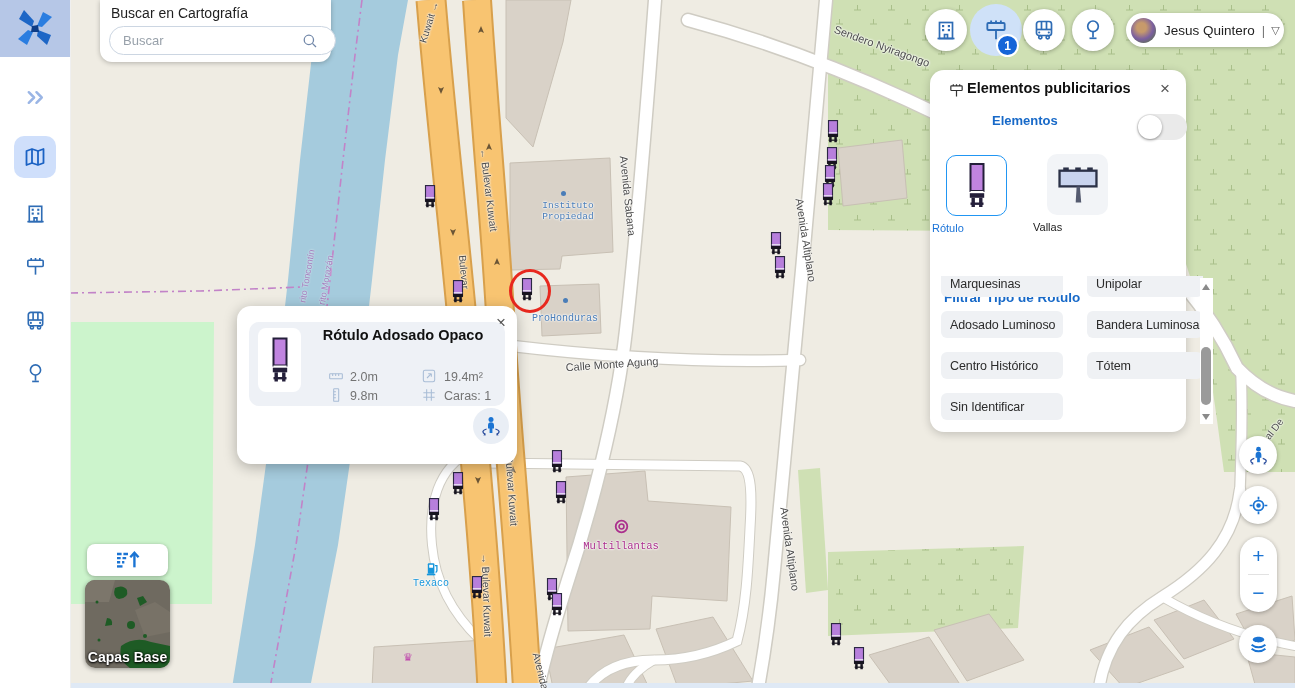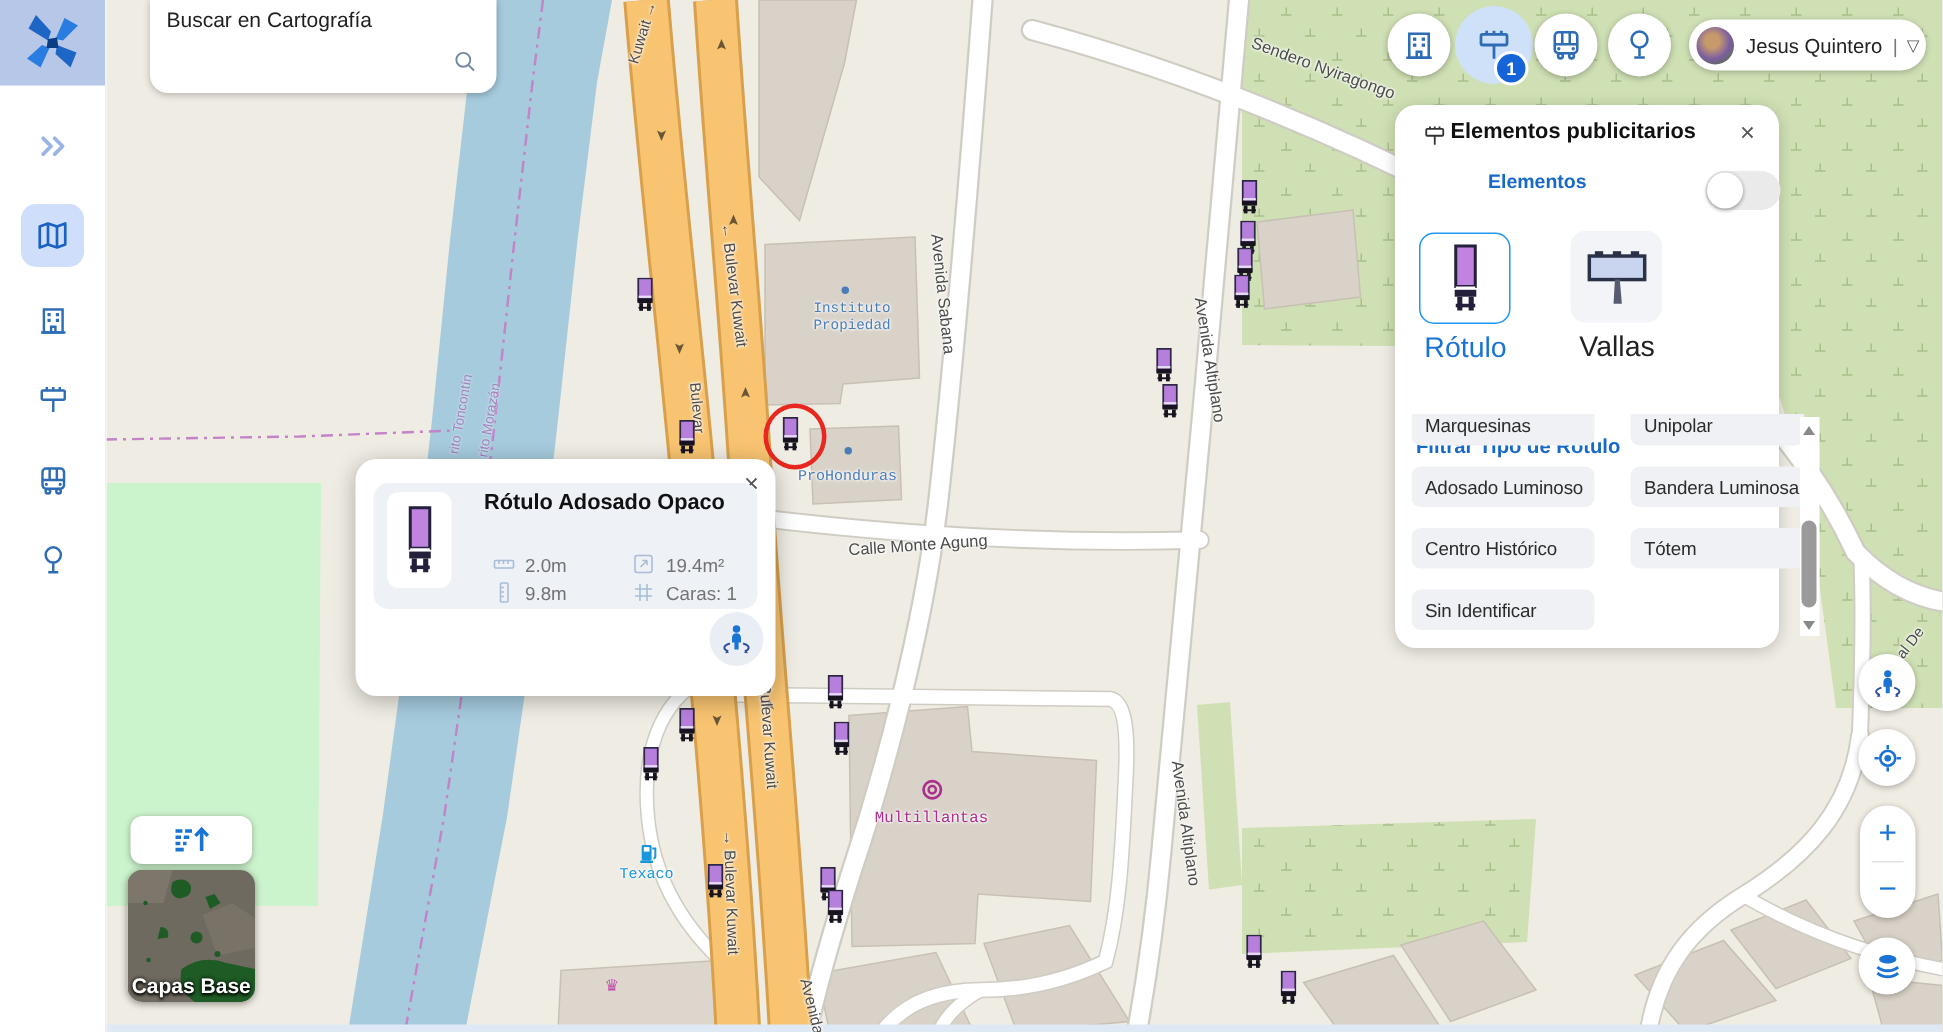"Buscar" input { html: none -> <input> }
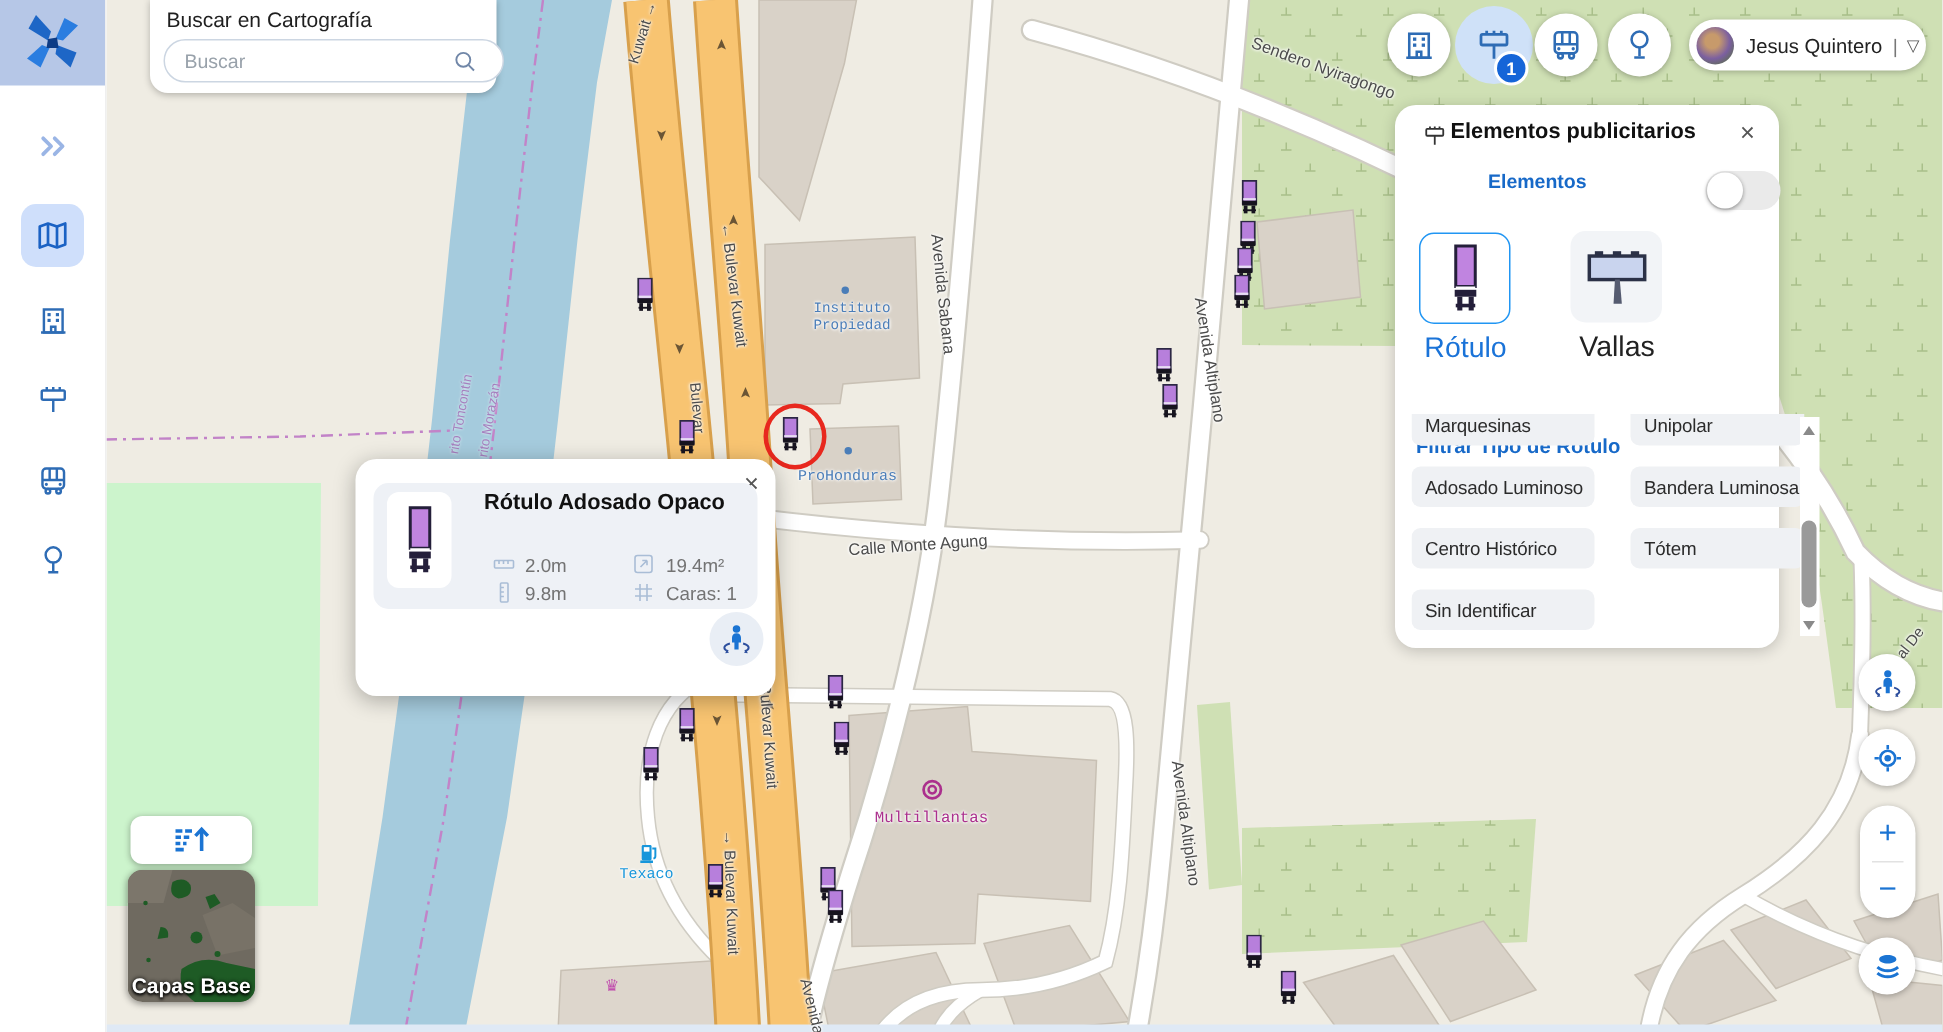"Rótulo" .opt-label { font-size: 19px -> 11px; text-align: center -> left }
